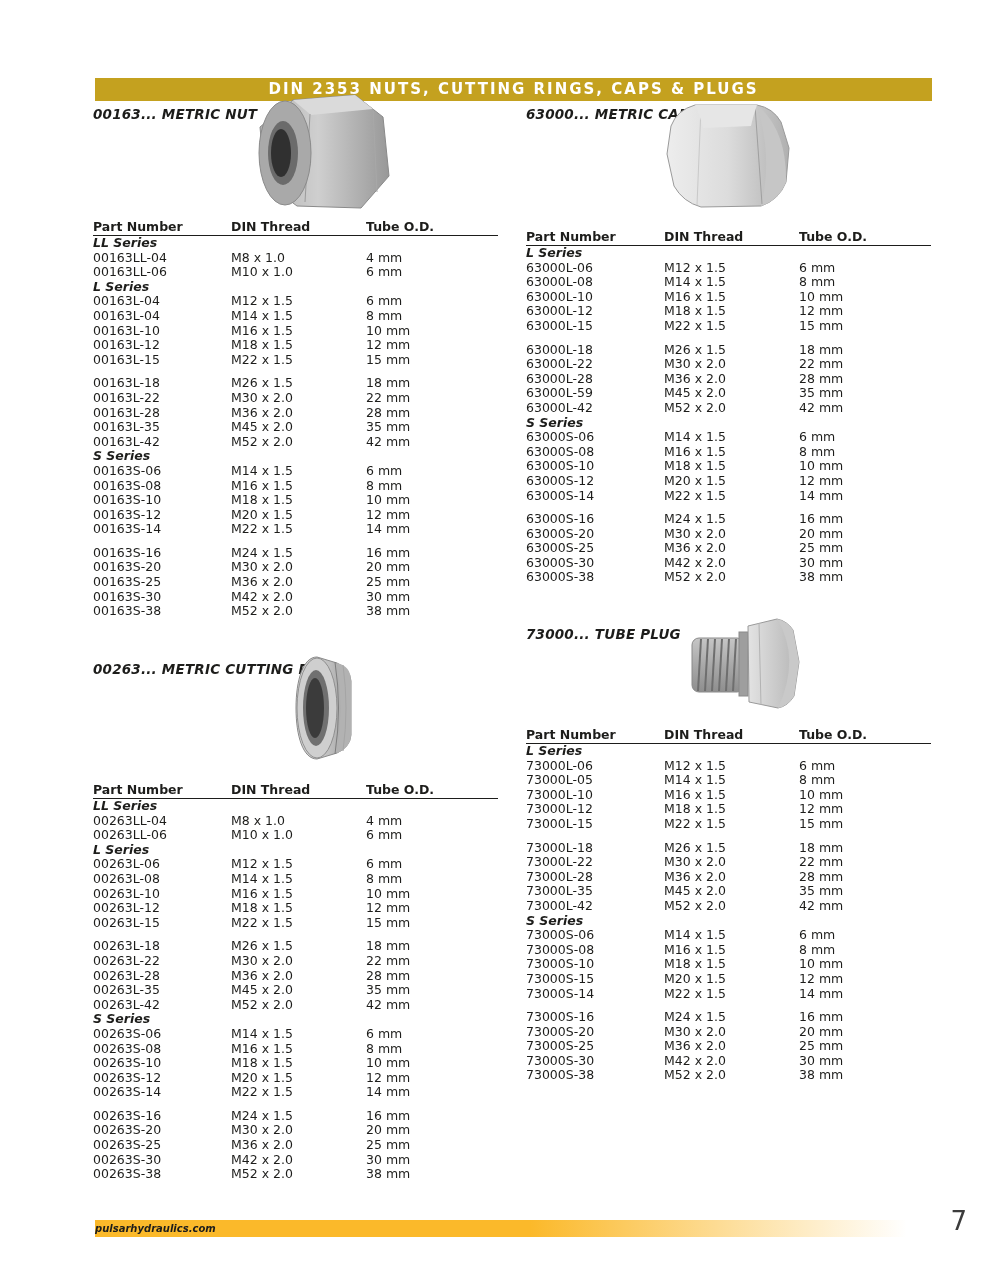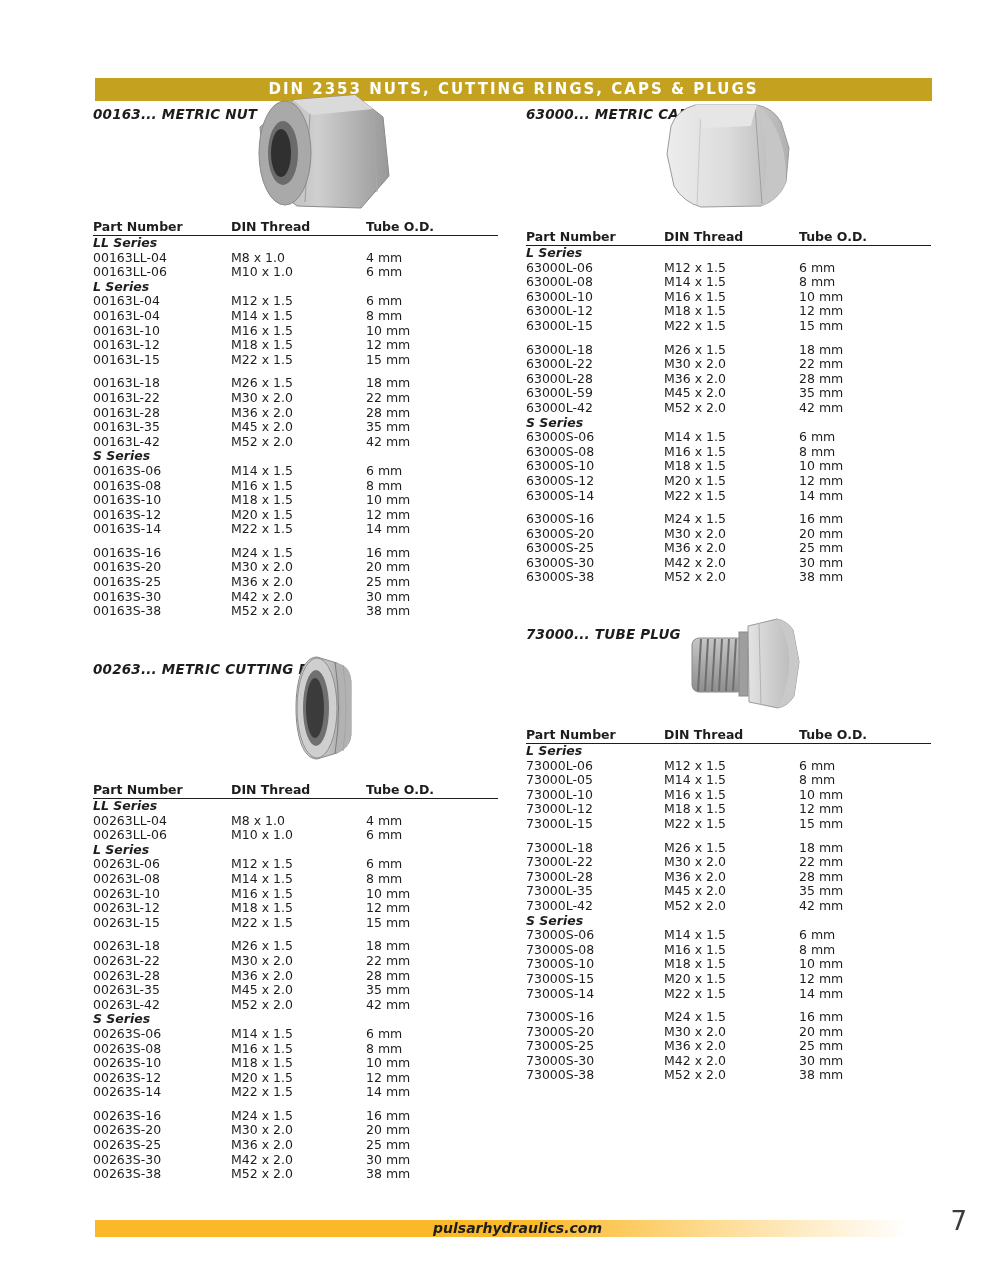"pulsarhydraulics.com" .footer-site { font-size: 14px -> 10px; padding-left: 8px -> none; text-align: center -> none }
